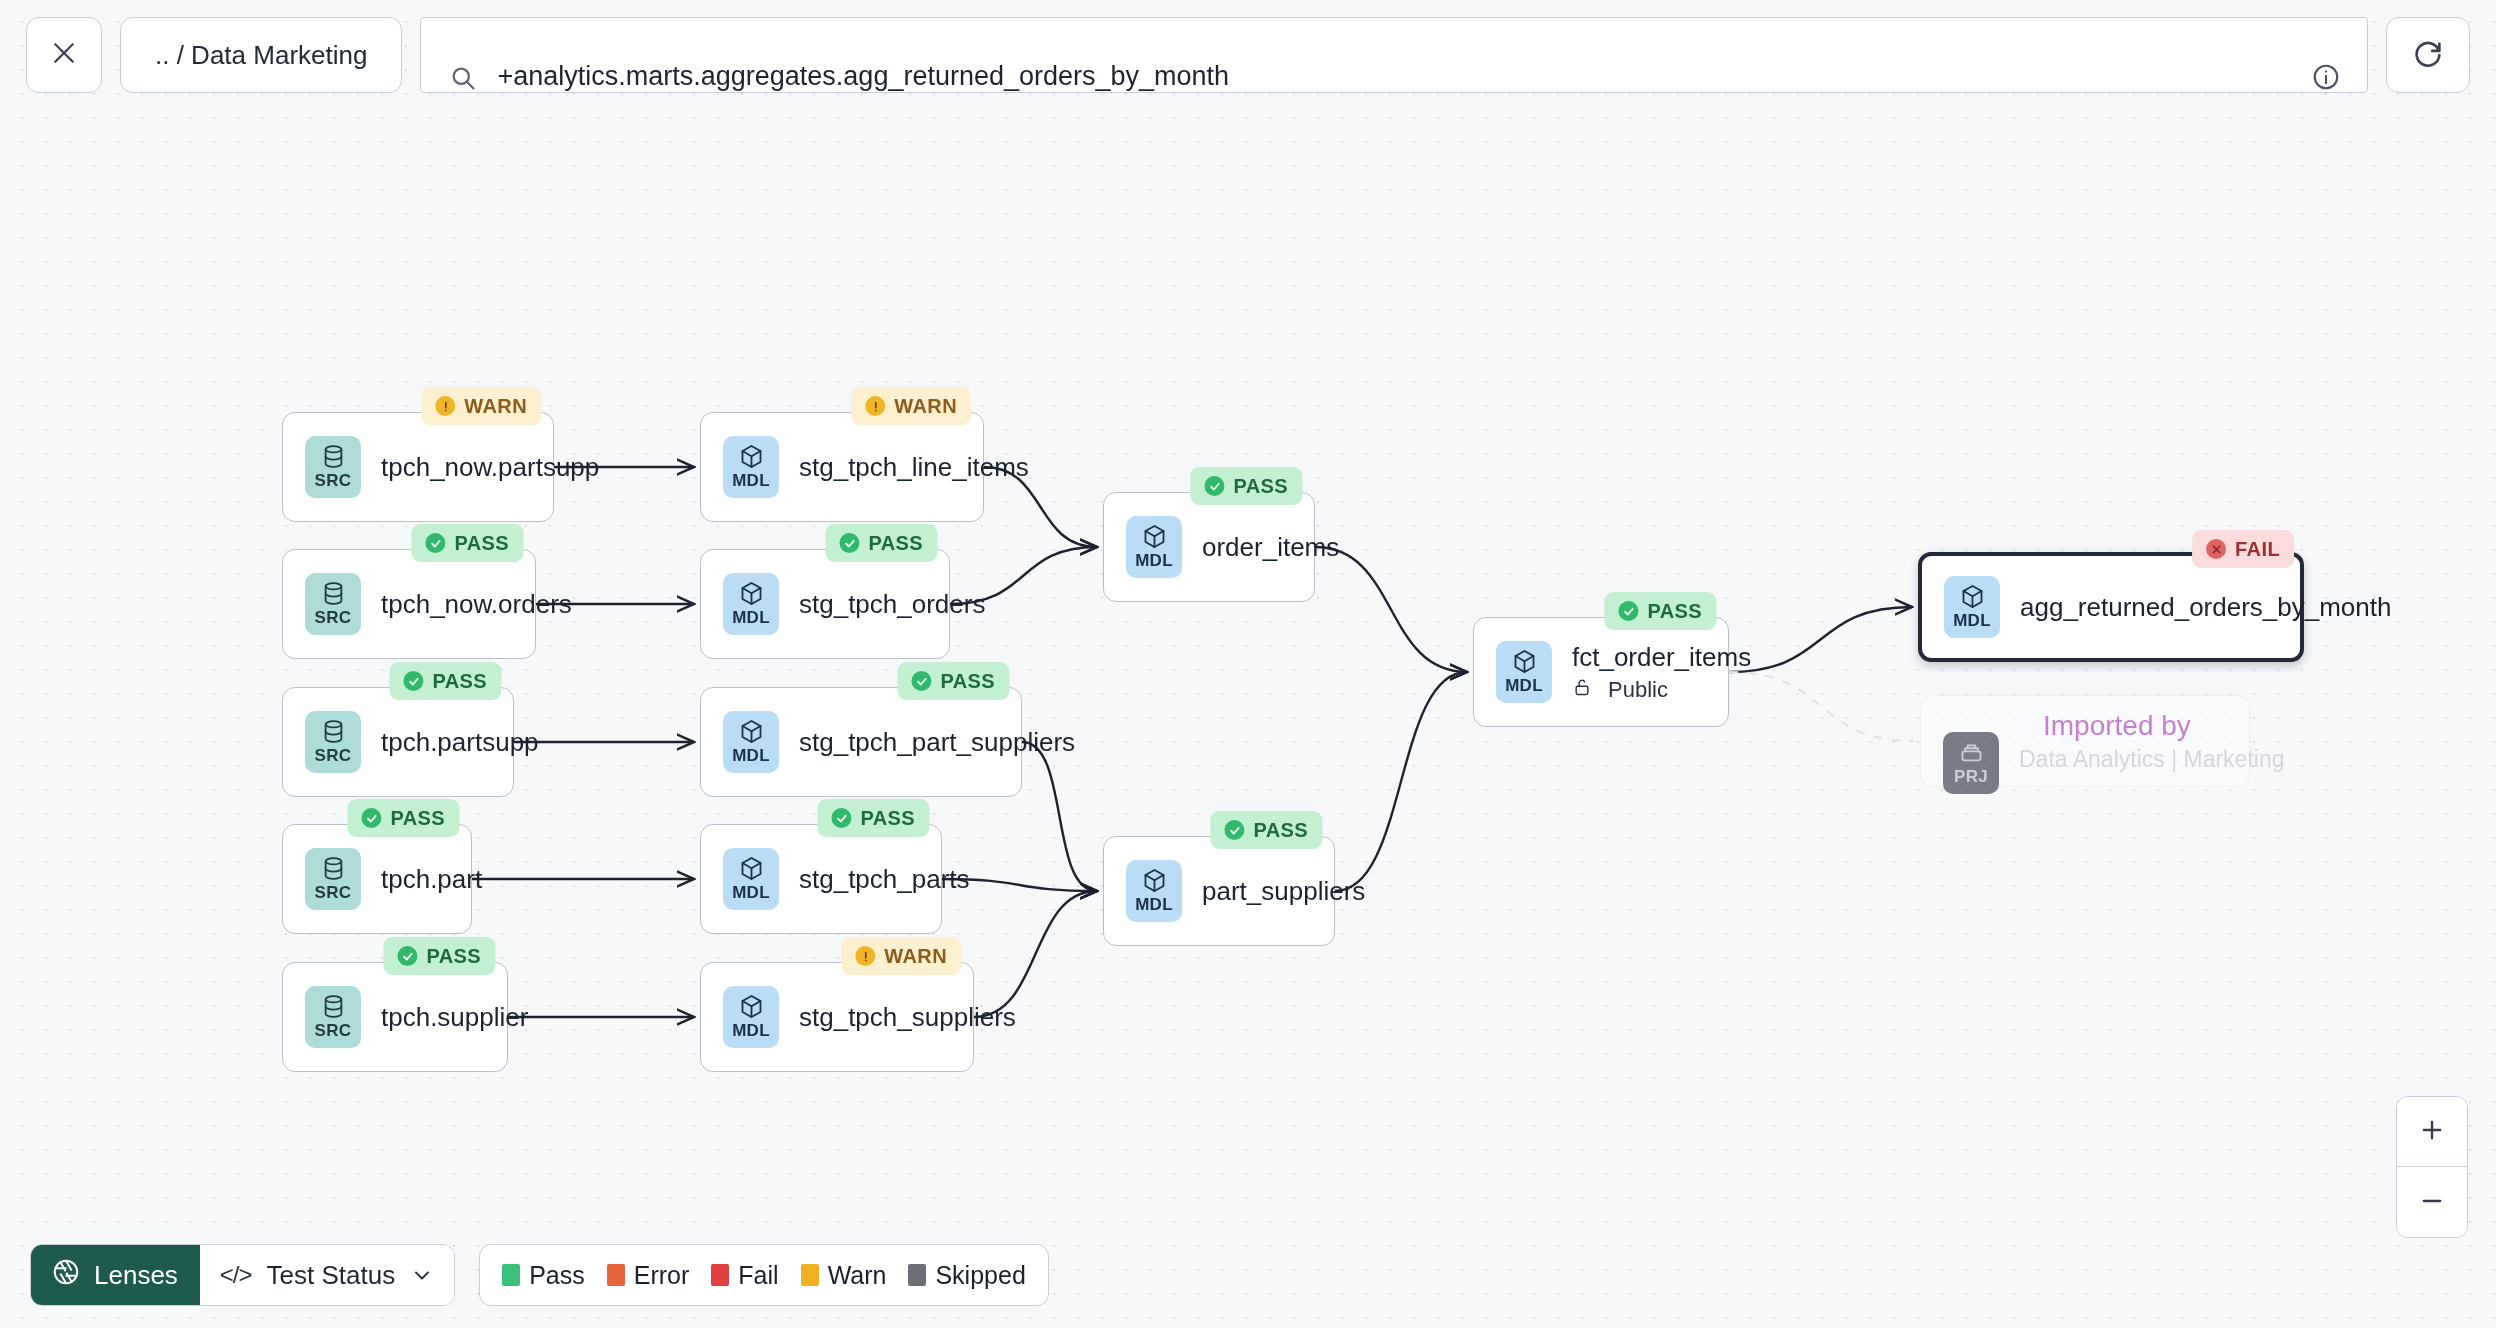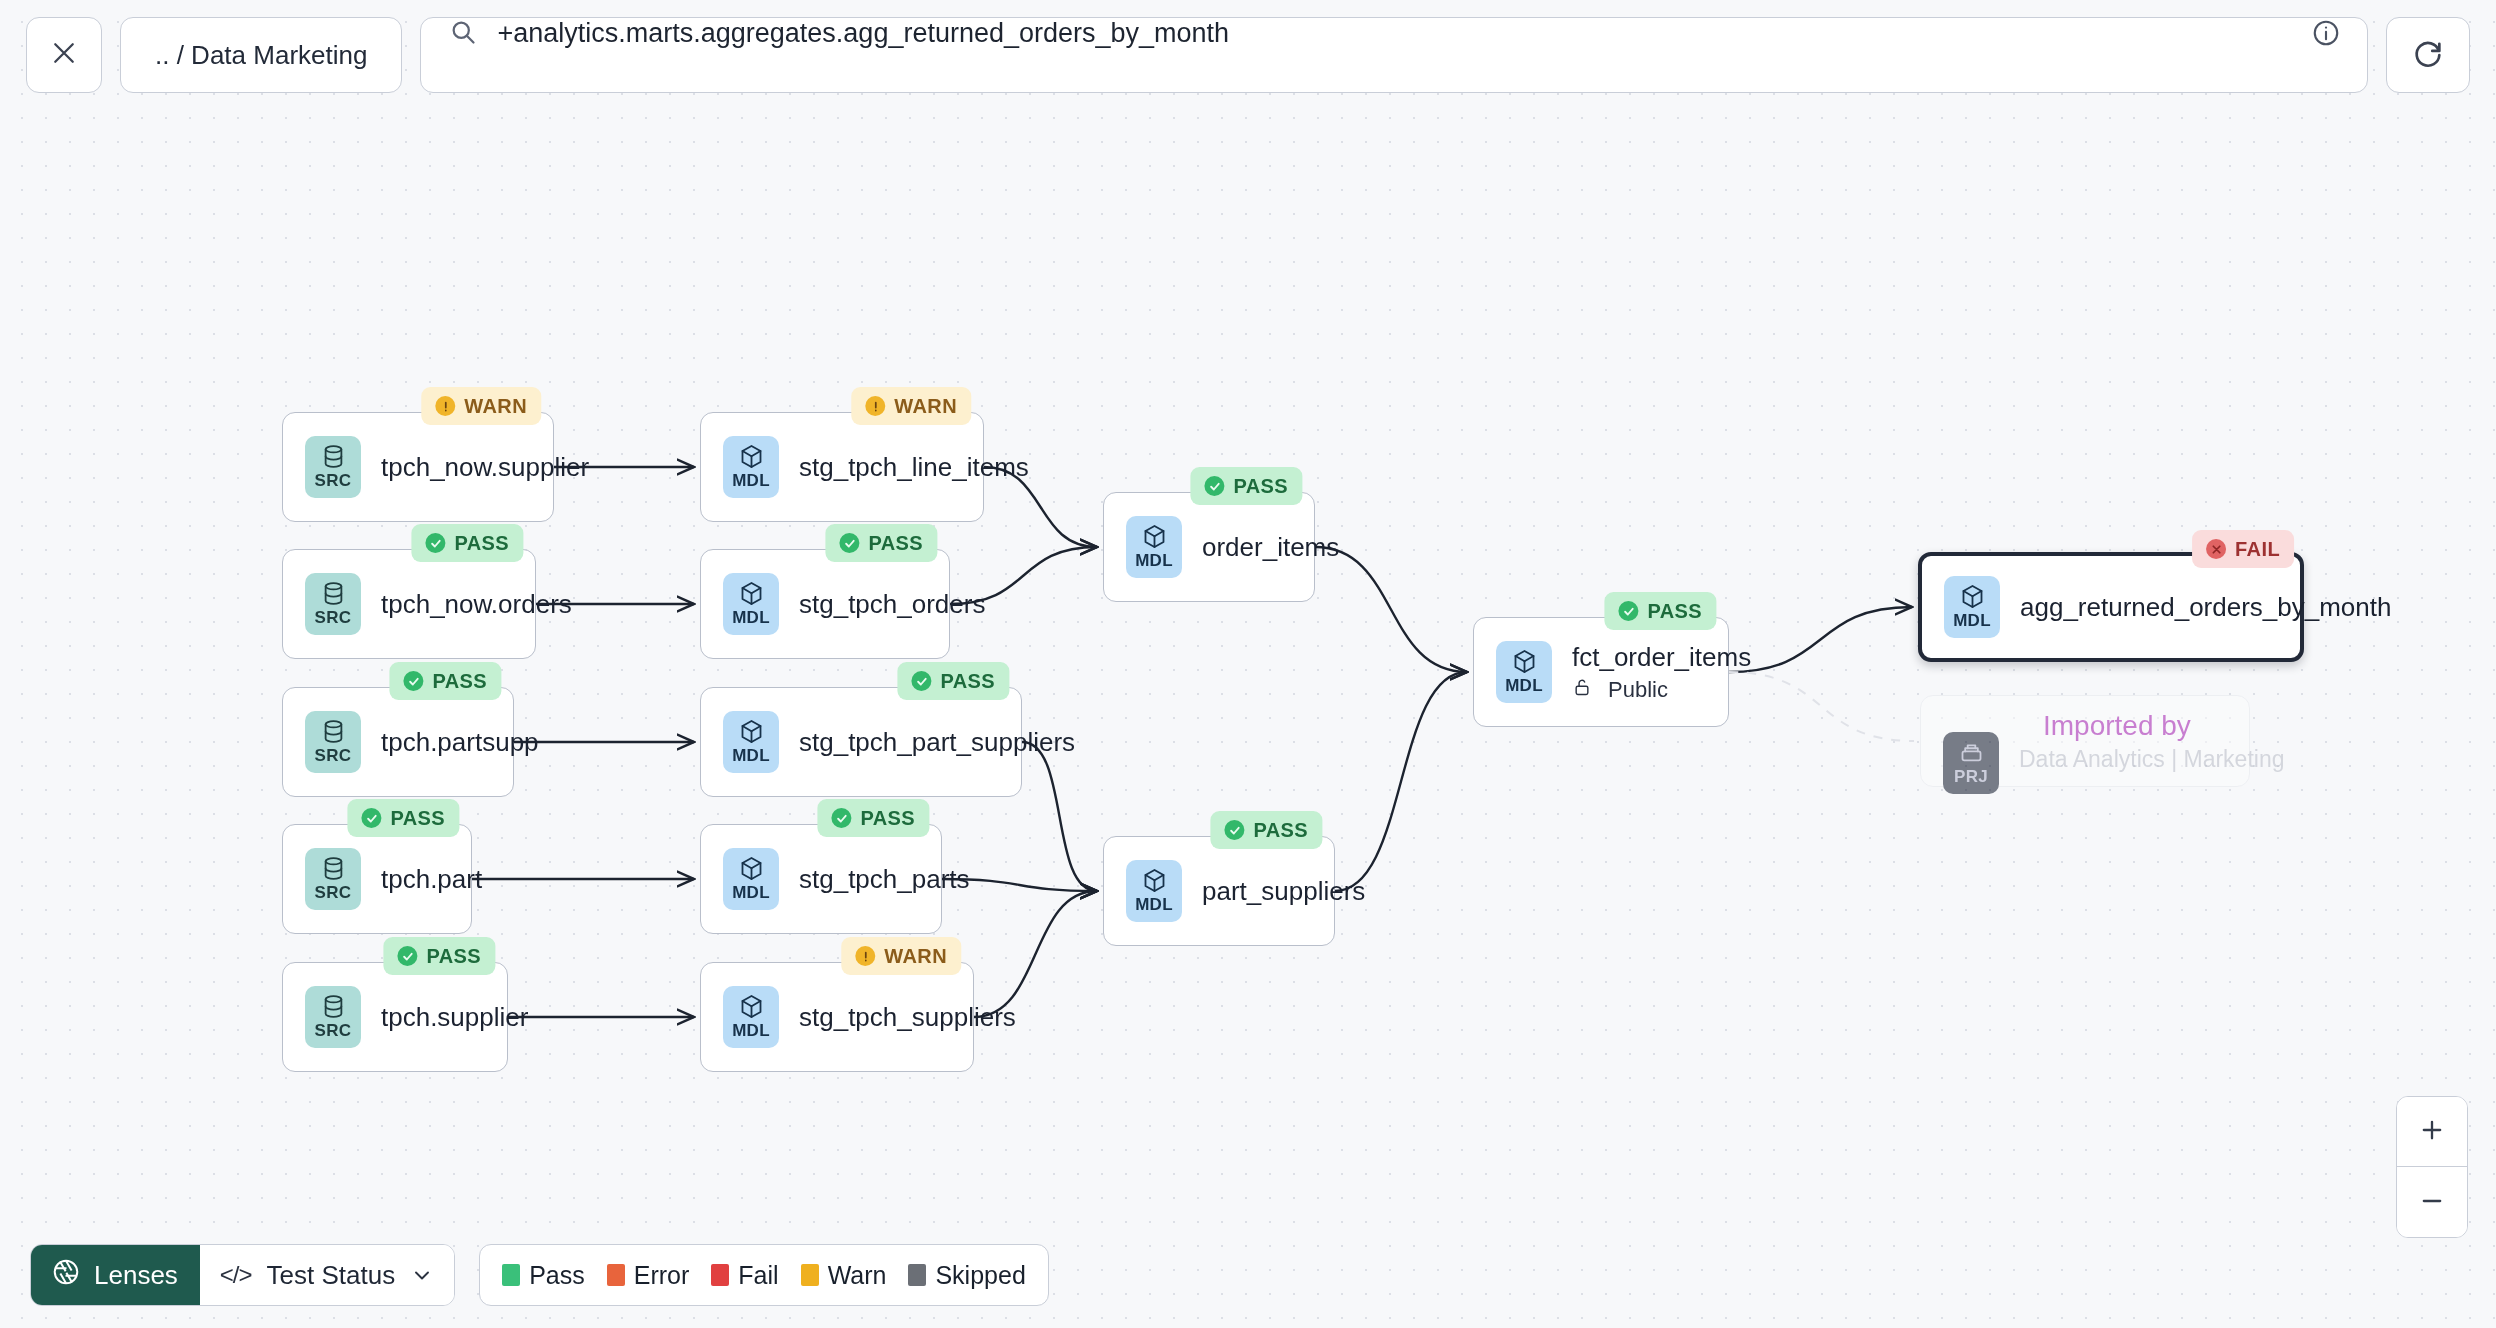"+analytics.marts.aggregates.agg_returned" .tb-search { align-items: flex-start -> flex-end; border-radius: 13px -> 4px }
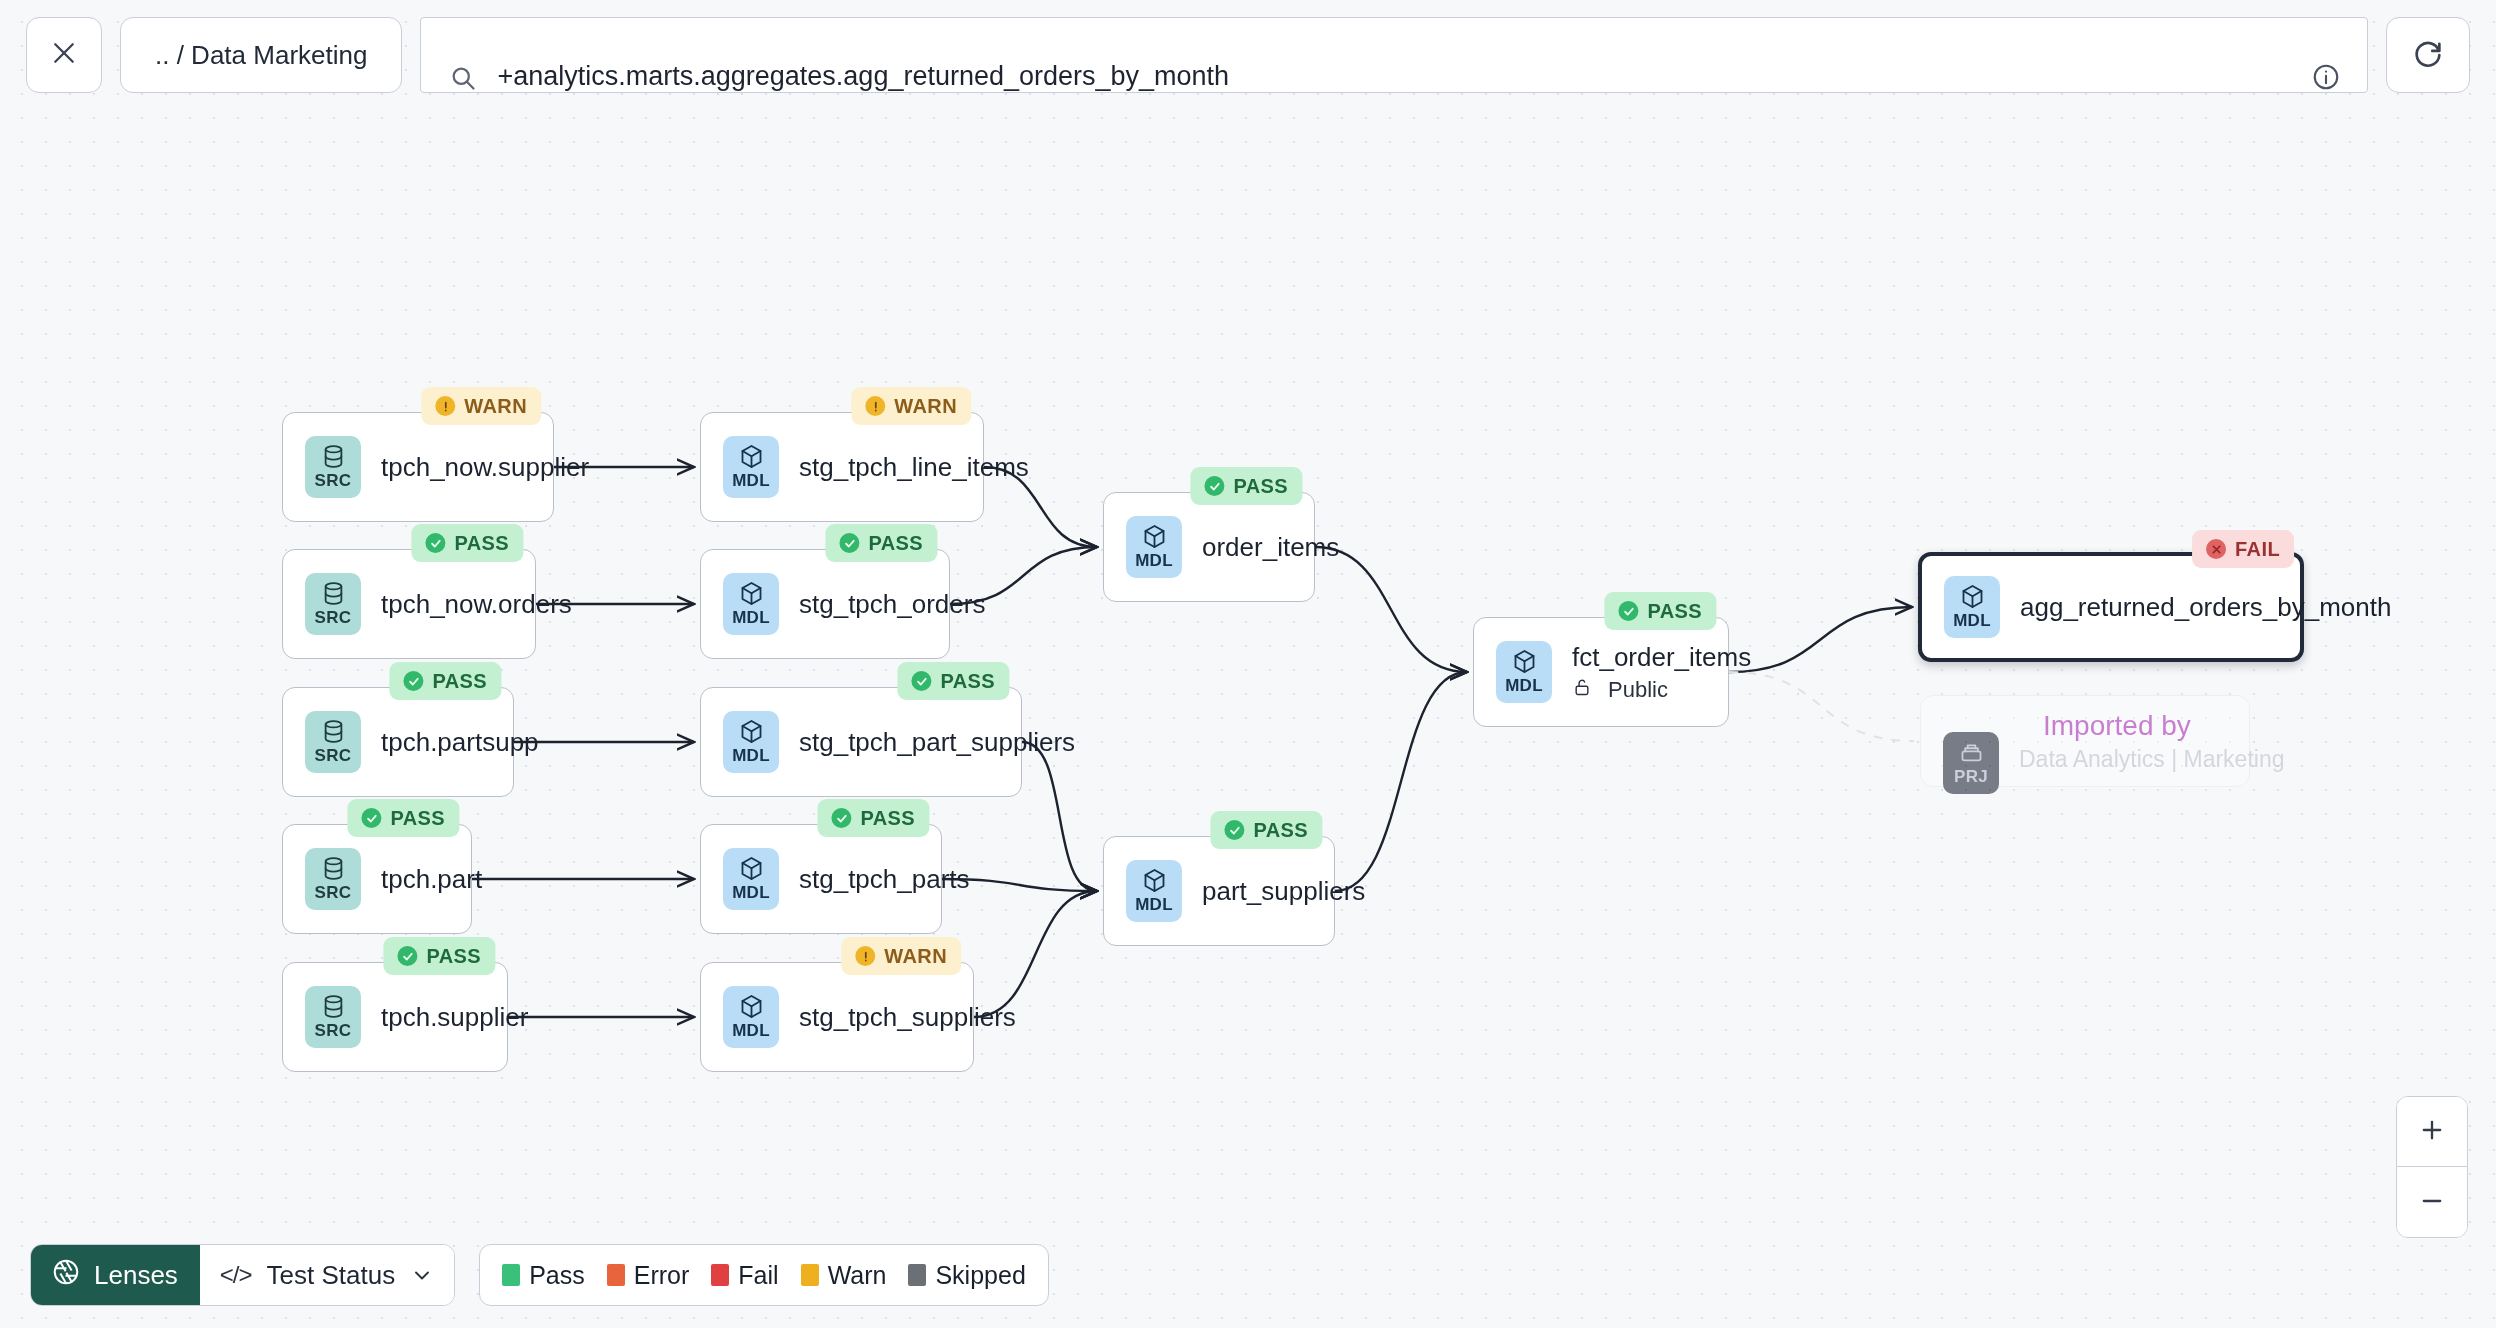"tpch_now.supplier" div.node-title { text: now.supplier -> now.partsupp }
